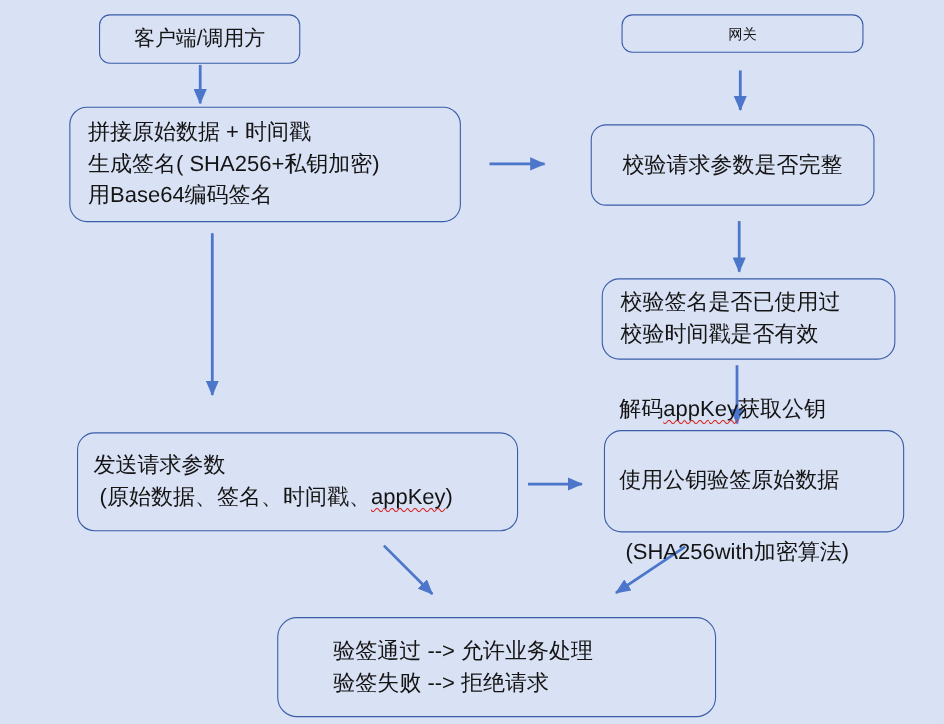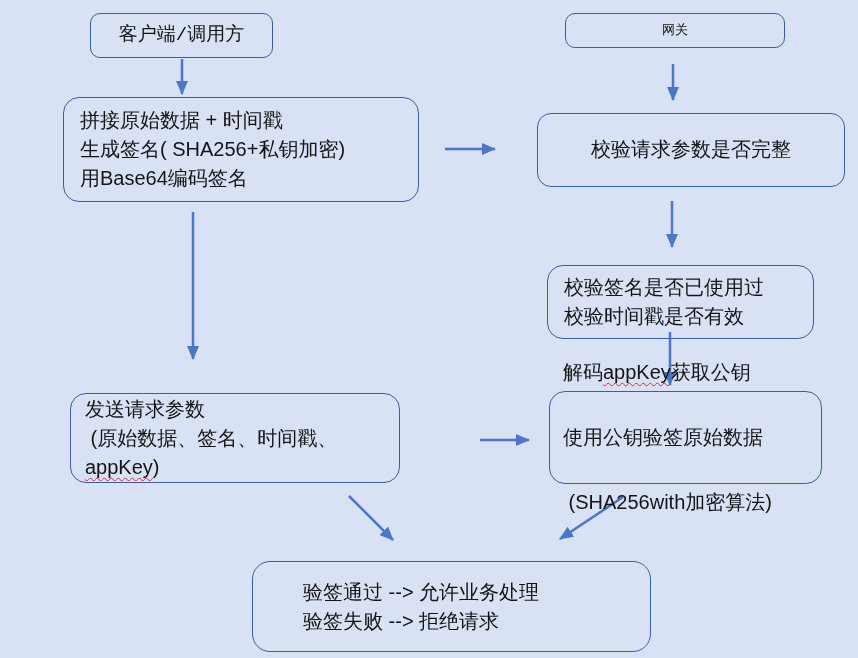"客户端/调用方" .center { font-family: Liberation Mono, monospace -> none }
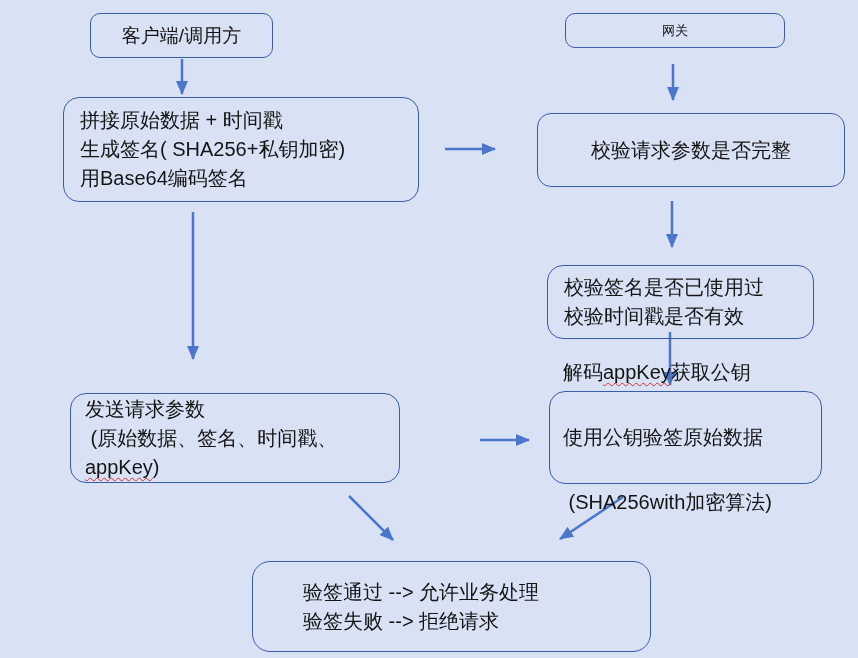"校验请求参数是否完整" #box-check-params { width: 308px -> 258px }
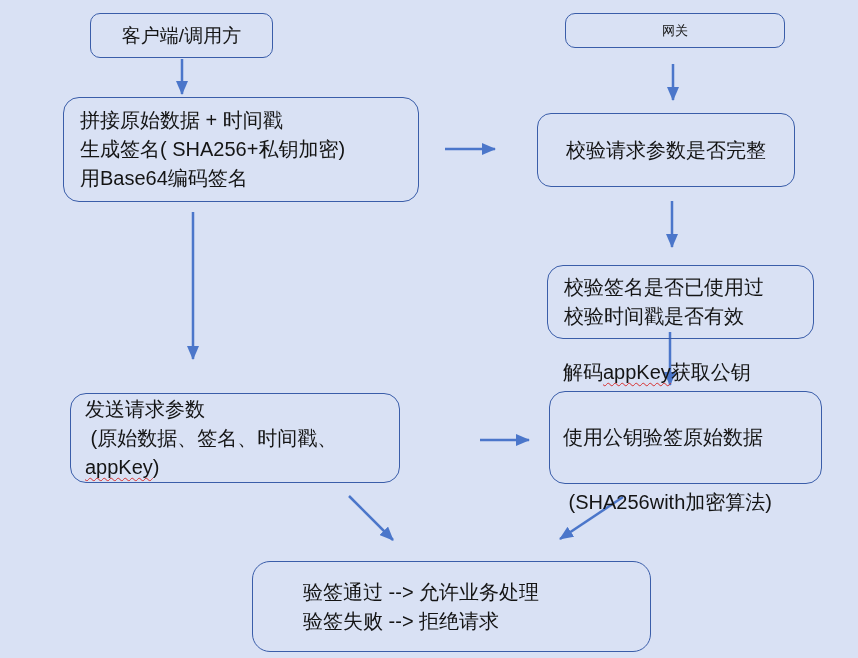"校验签名是否已使用过" #box-check-sign { margin-top: 12px -> none }
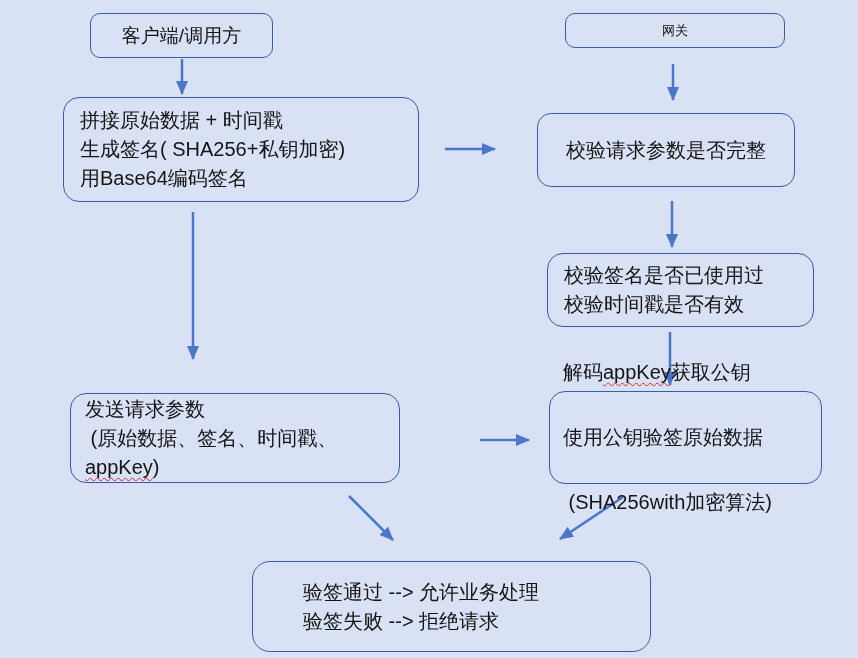"发送请求参数" #box-send { width: 330px -> 401px }
